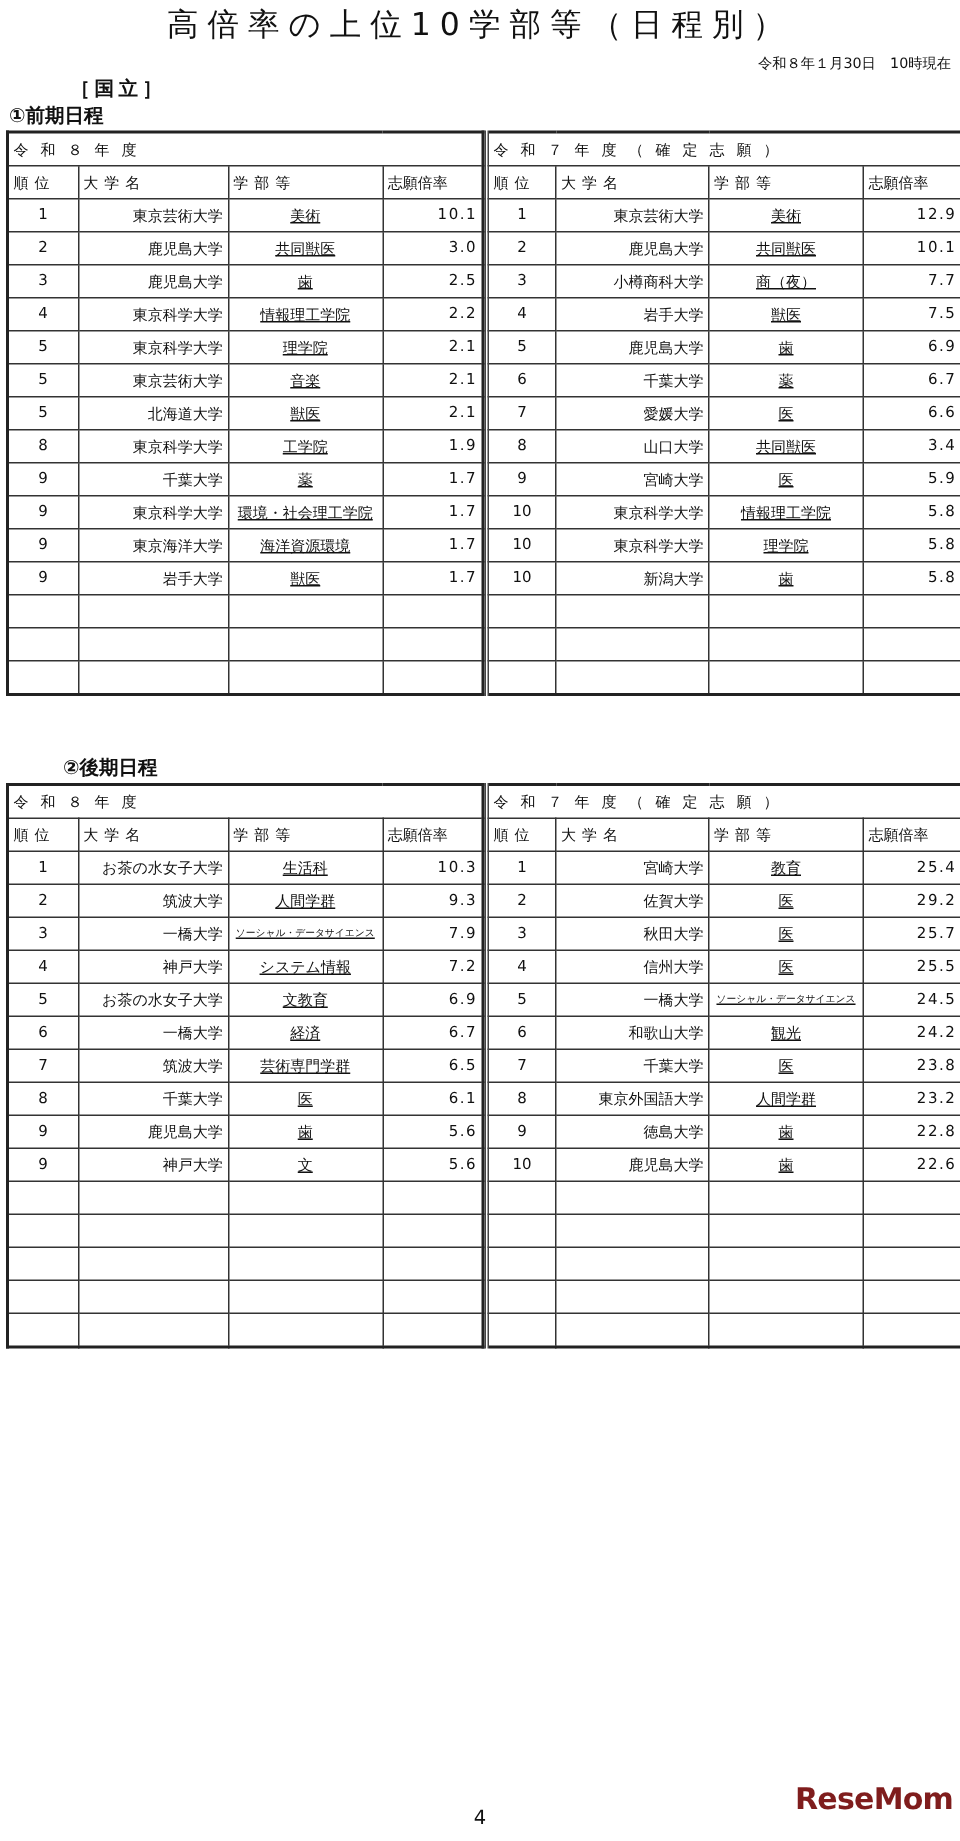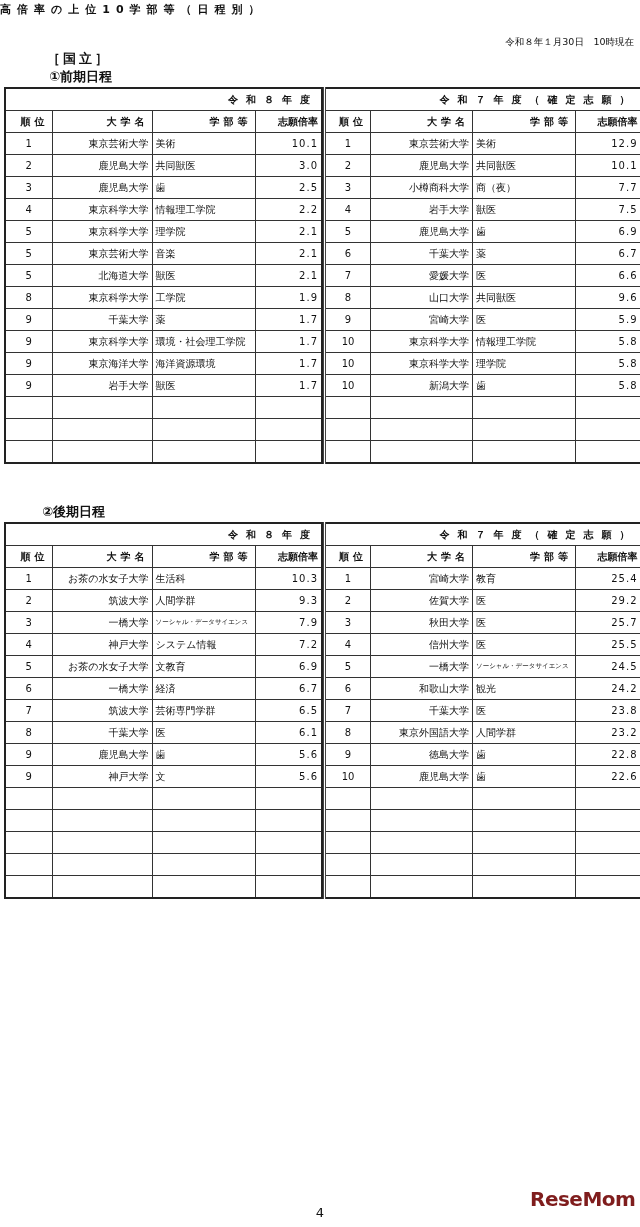"高倍率の上位10学部等（日程別）" .title { font-size: 11px -> 21px; font-weight: bold -> normal; text-align: left -> center }
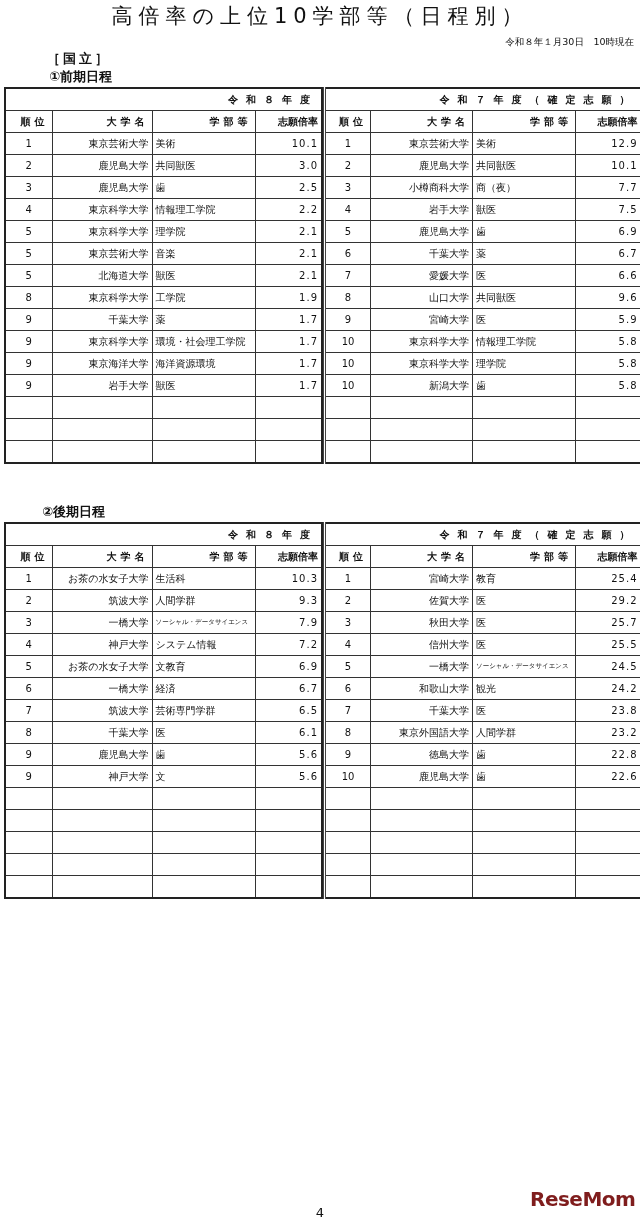"①前期日程" div.section-title { margin-left: 43px -> none }
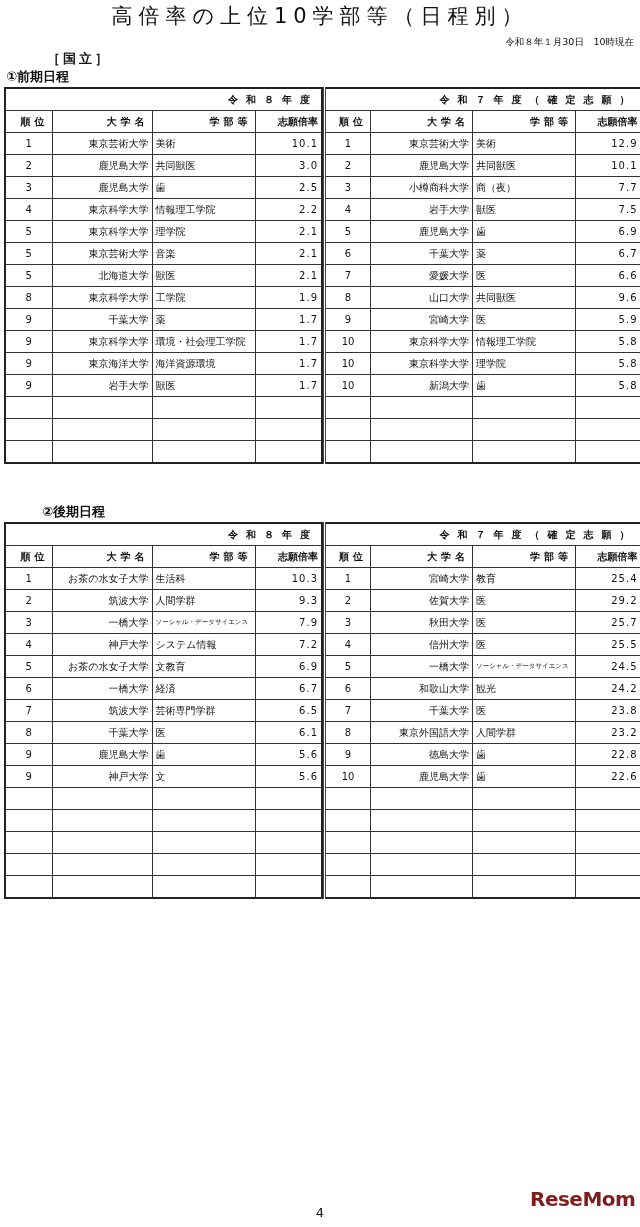"令和８年度" table.rank th { font-weight: bold -> normal; text-align: right -> left }
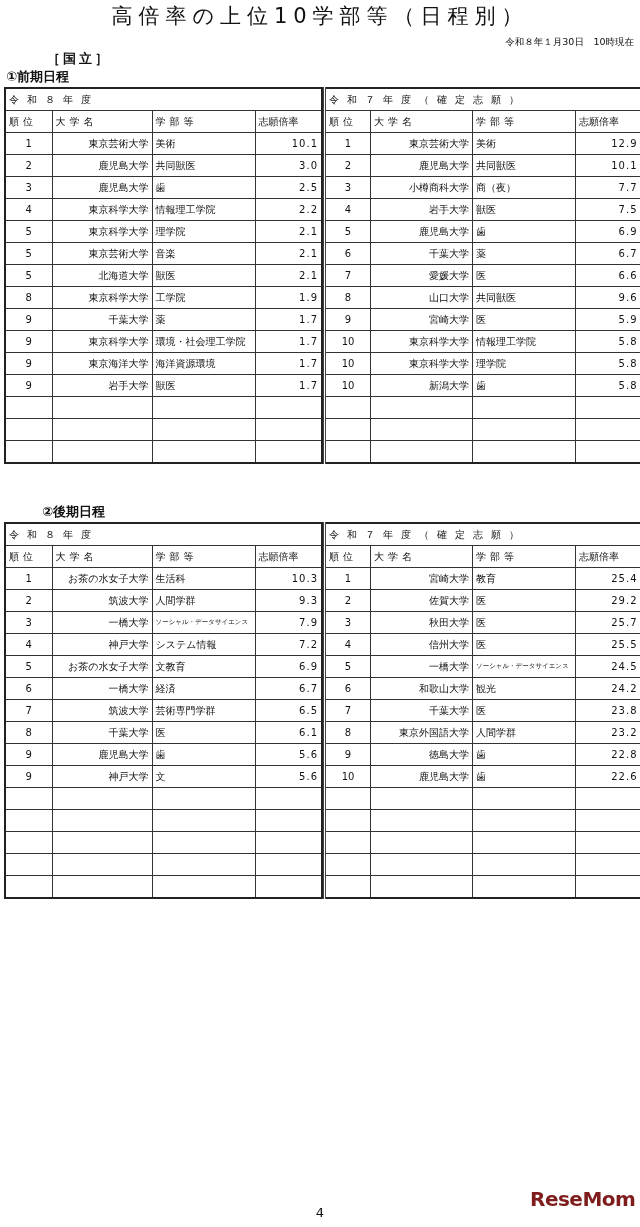"美術" td.fac-cell { text-align: left -> center; text-decoration: none -> underline }
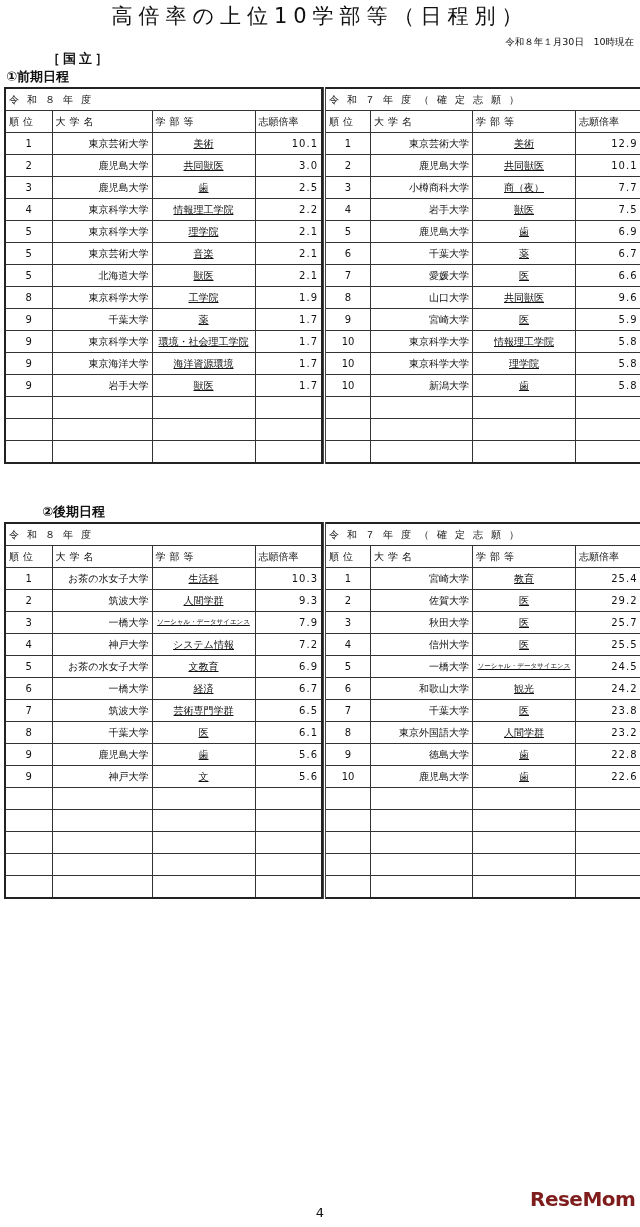"9.6" td.rate-cell { text: 9.6 -> 3.4 }
